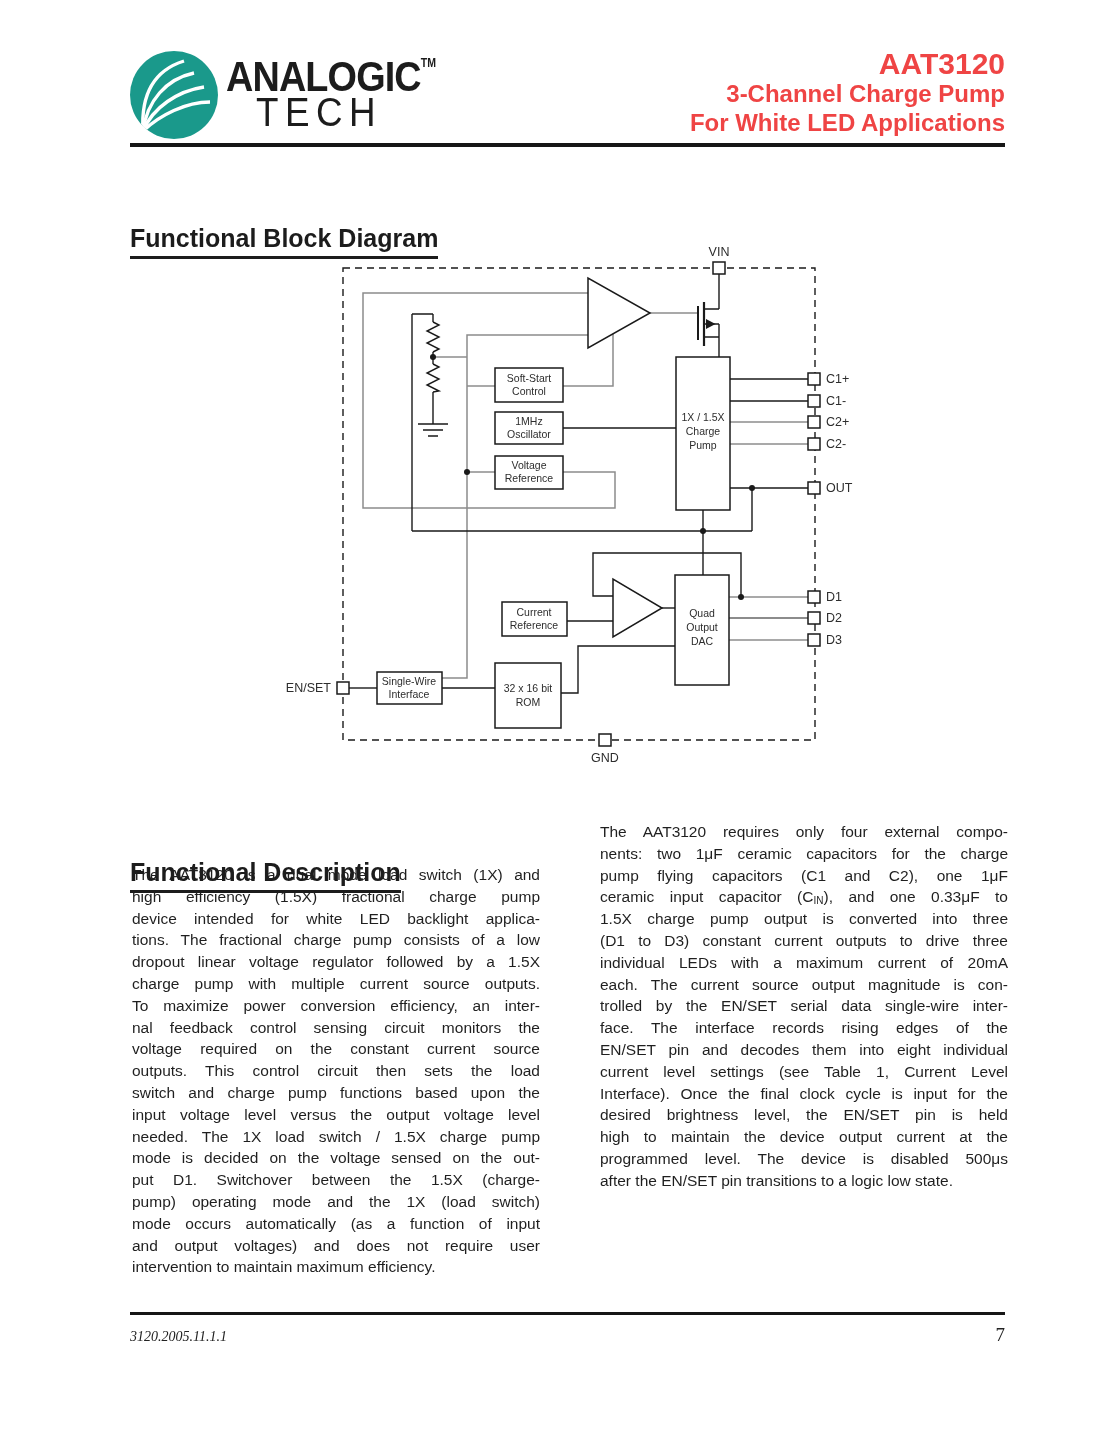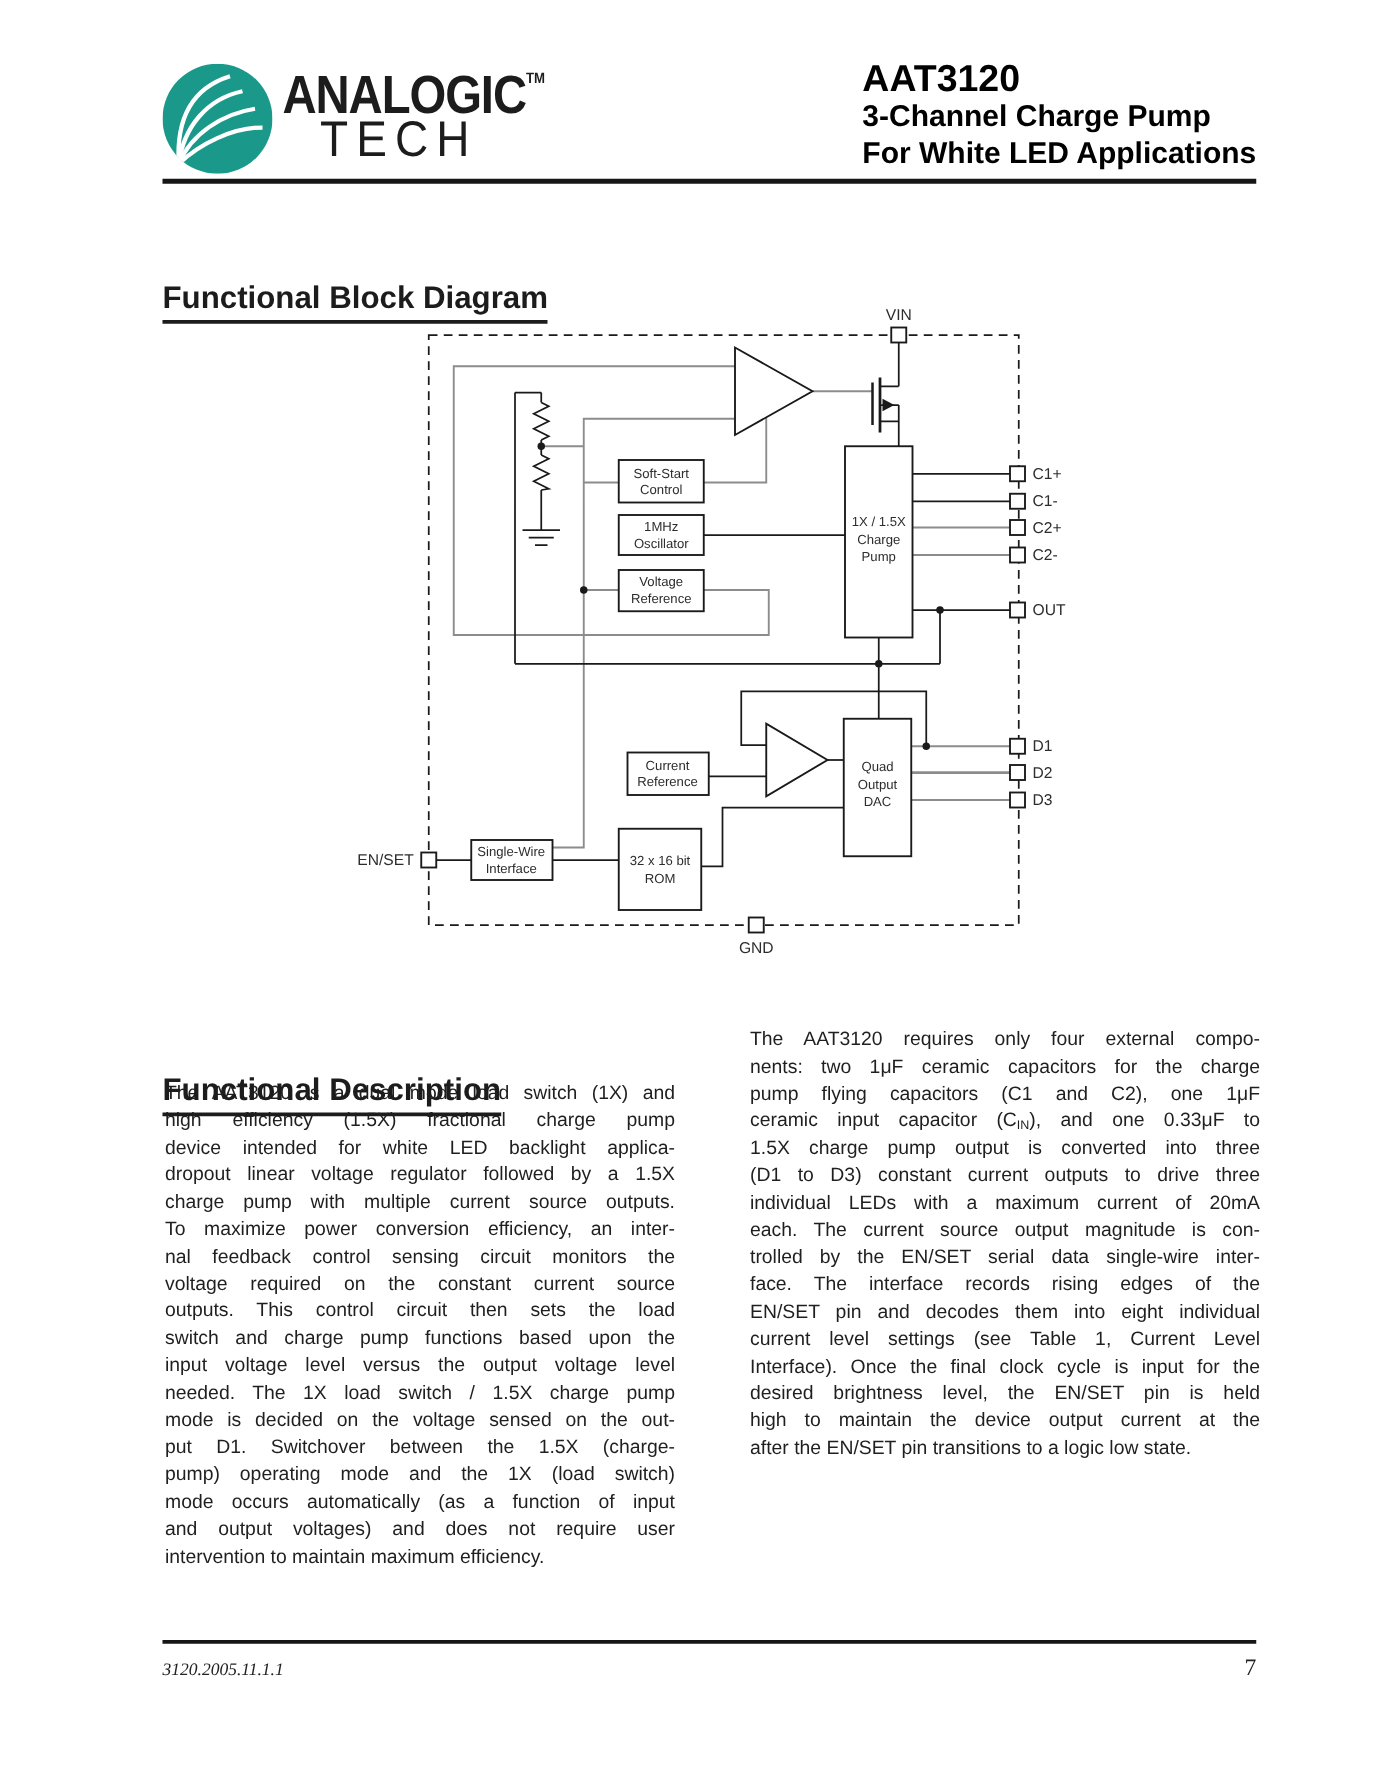"AAT3120" .titleblock { color: #000000 -> #ef4444; text-align: left -> right }
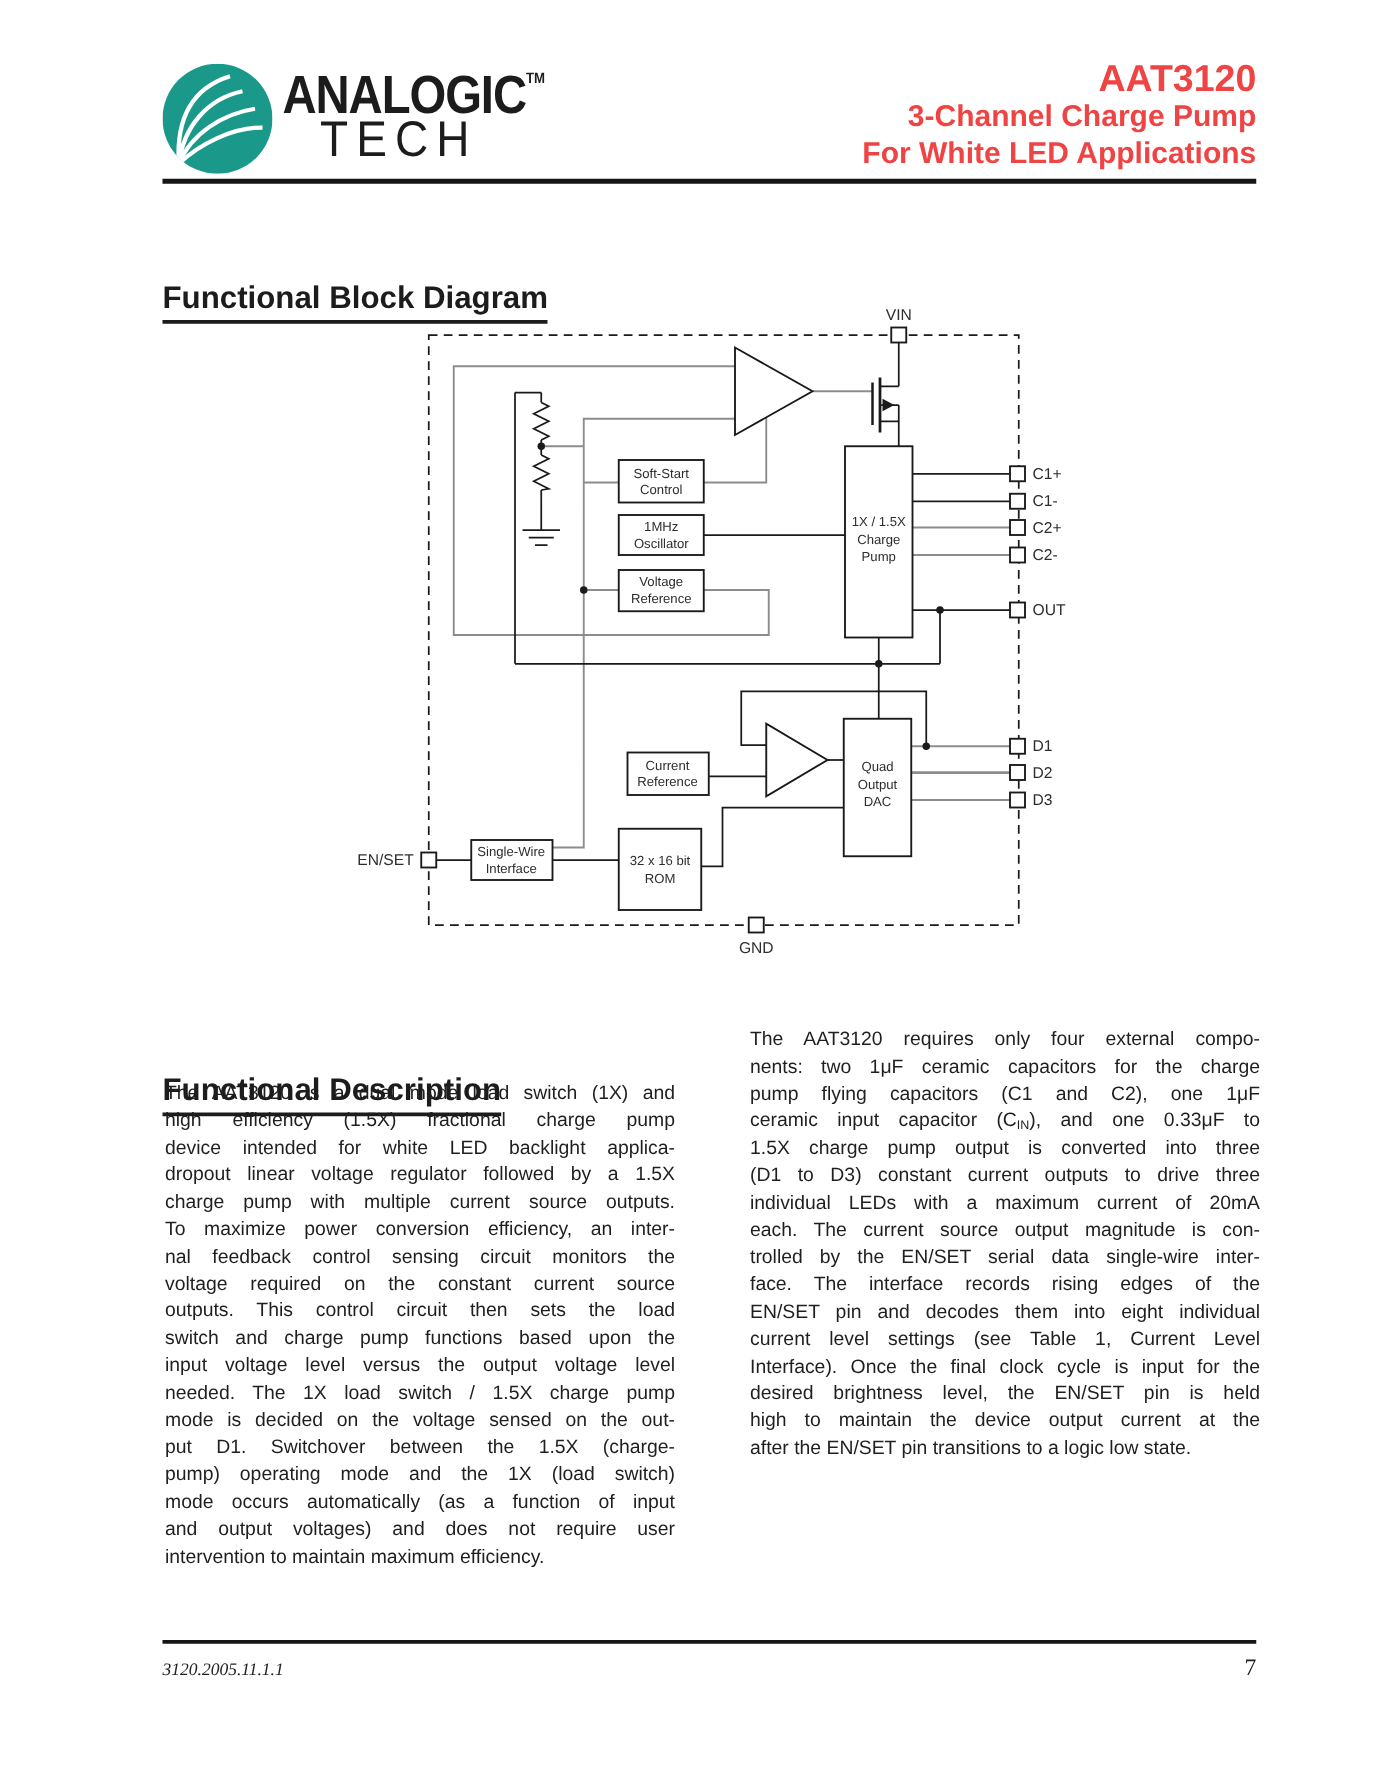"tions. The fractional charge pump" div.jline { html: none -> <div>tions. The fractional charge pump consists of a low</div> }
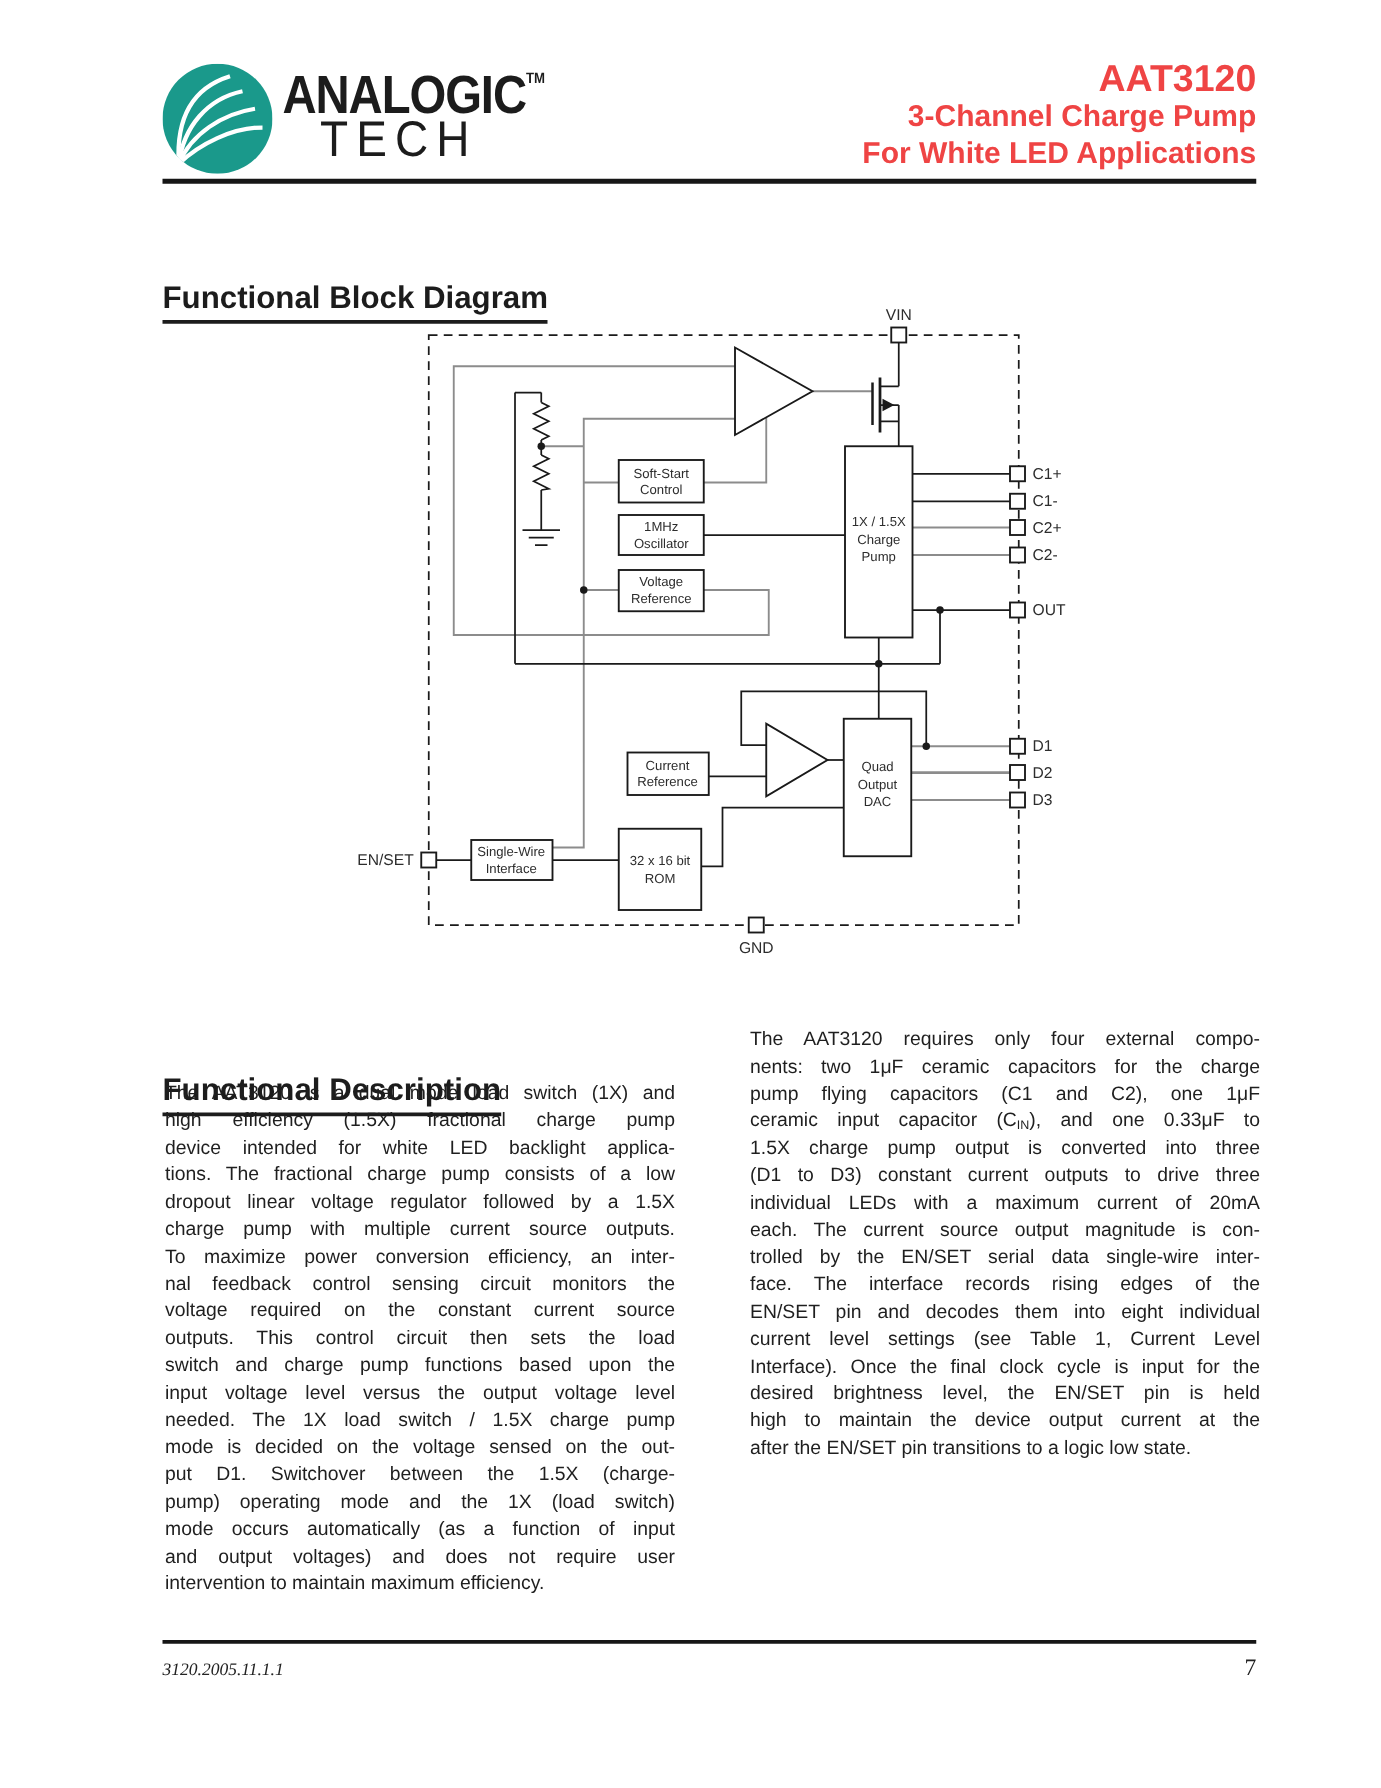"programmed level. The device is" div.jline { html: none -> <div>programmed level. The device is disabled 500μs</div> }
